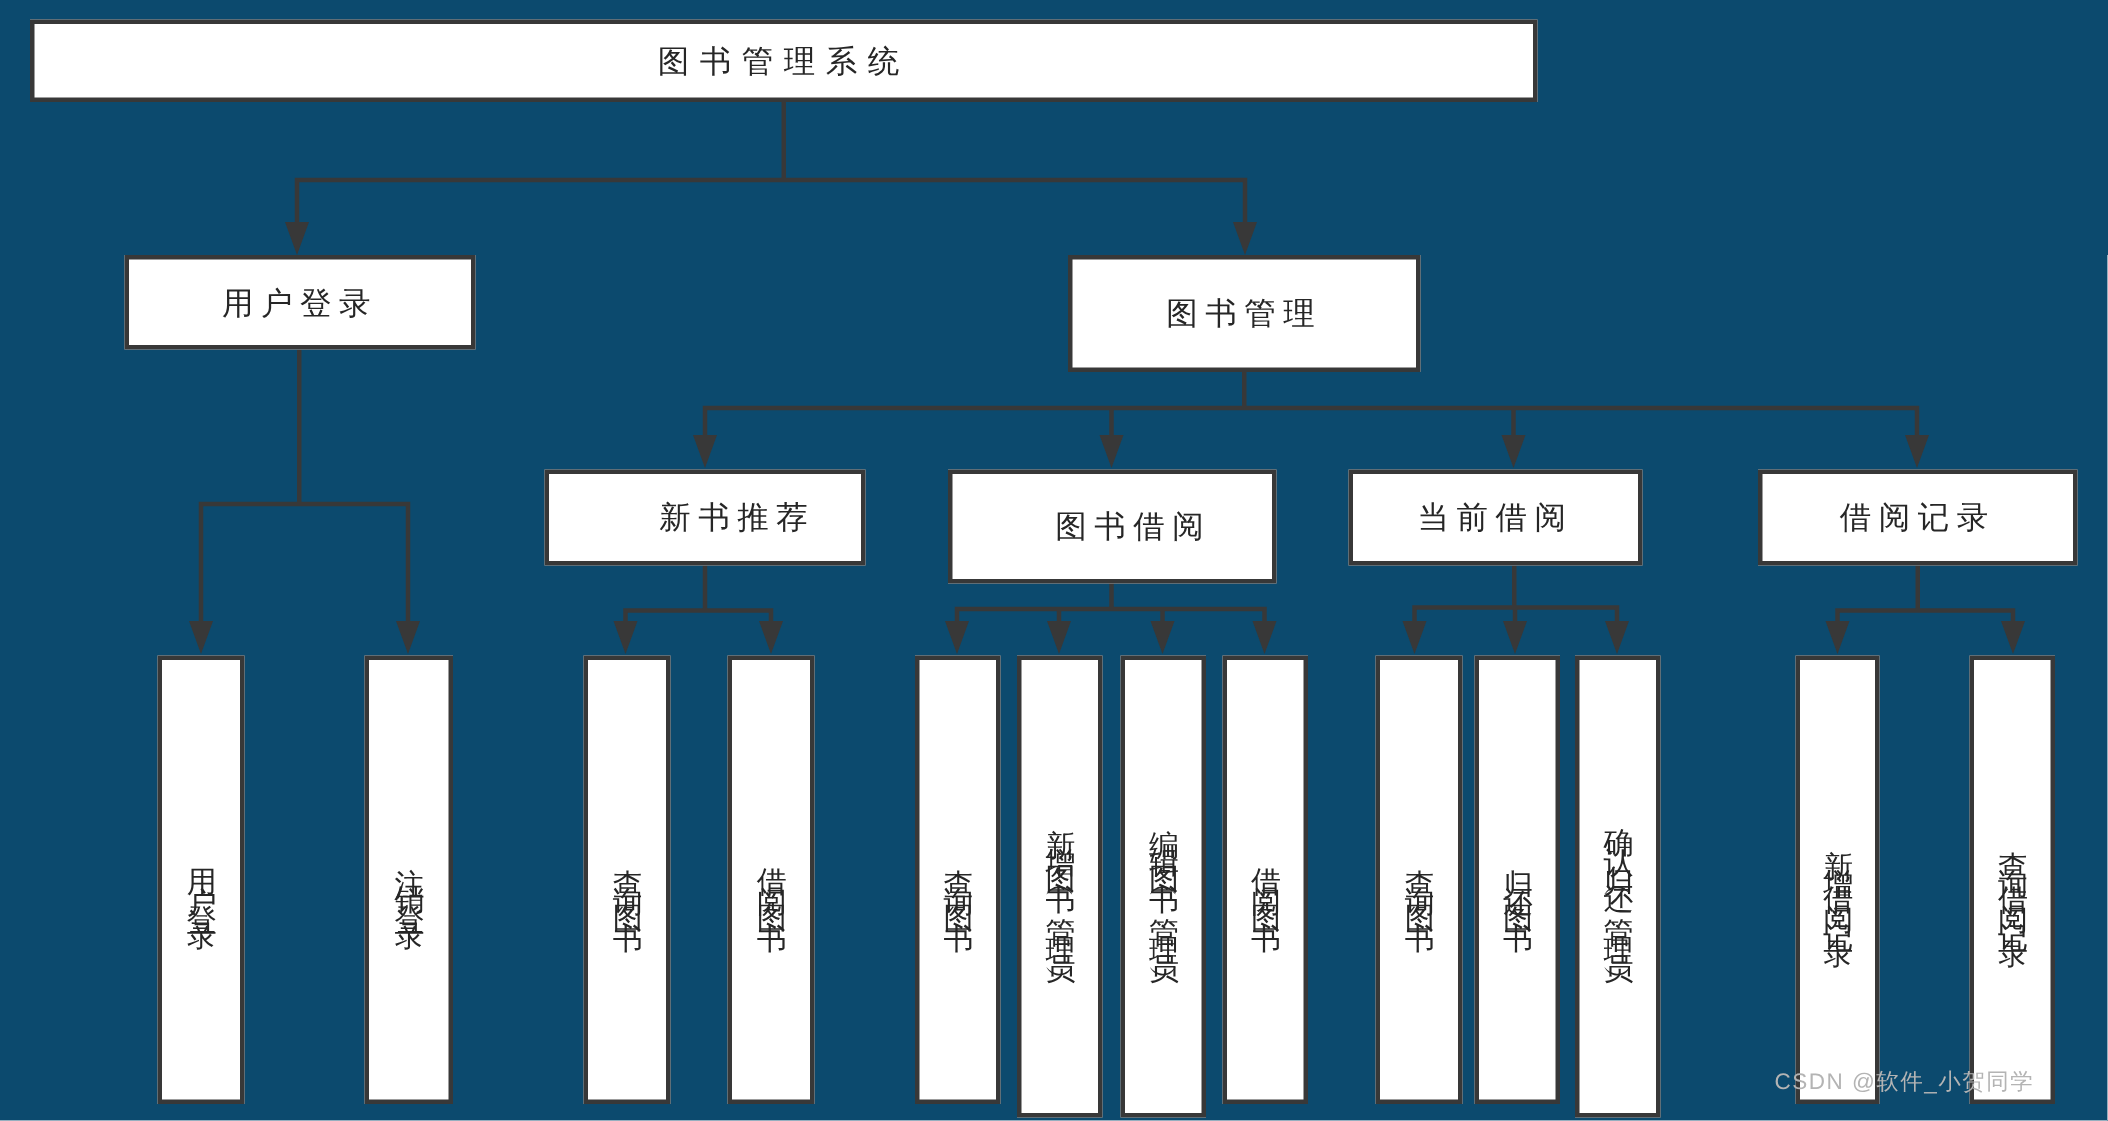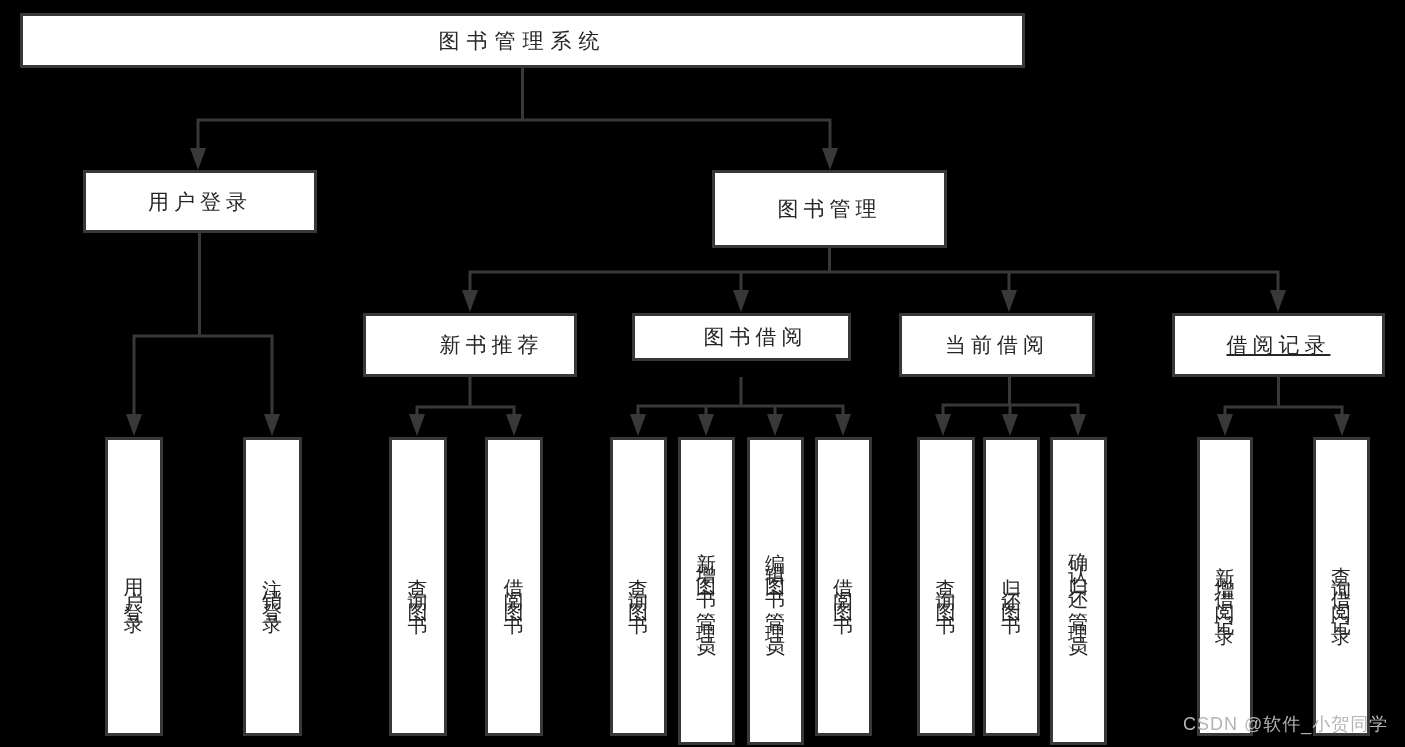"图书管理系统" .canvas { background: #000000 -> #0c4a6e }
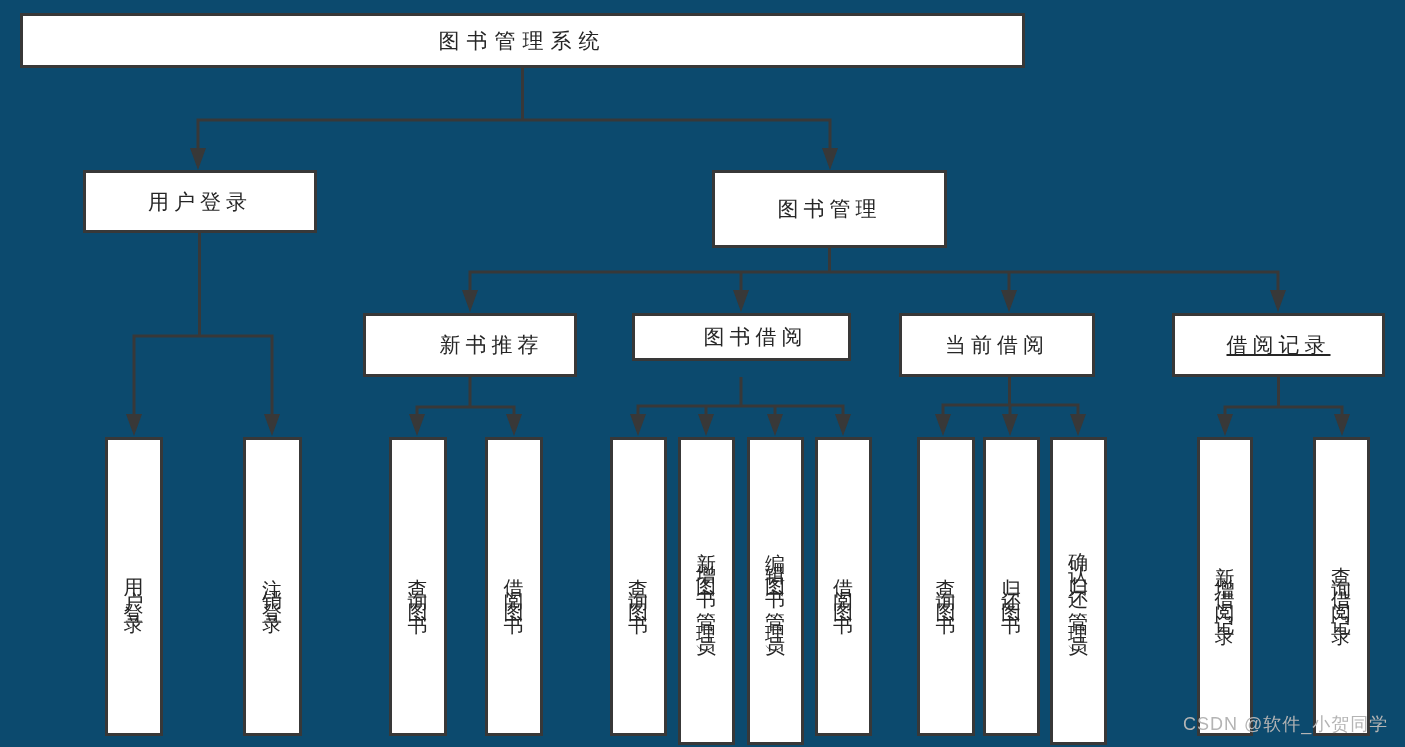"图书借阅" div.box { height: 48px -> 76px }
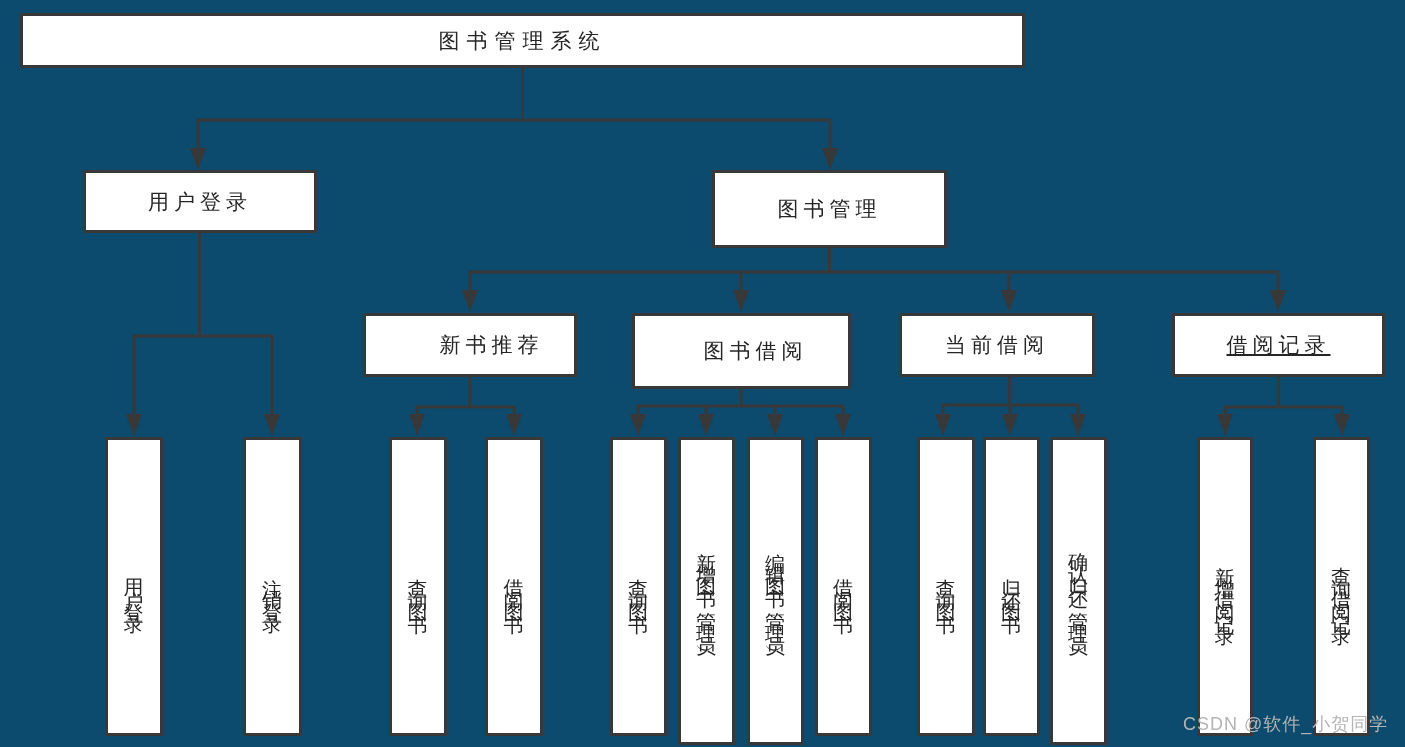"借阅记录" div.box { text-decoration: underline -> none }
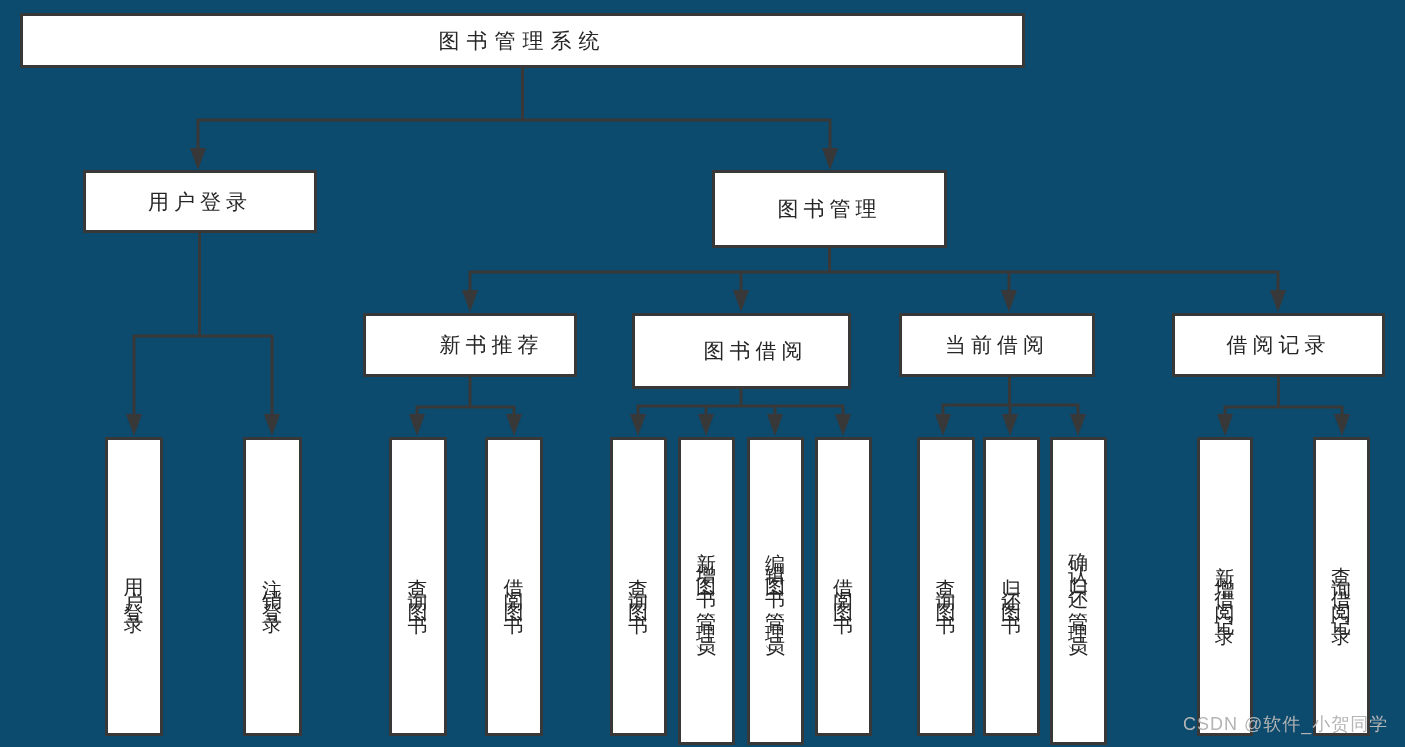"CSDN @软件_小贺同学" .watermark { font-size: 18px -> 15px }
